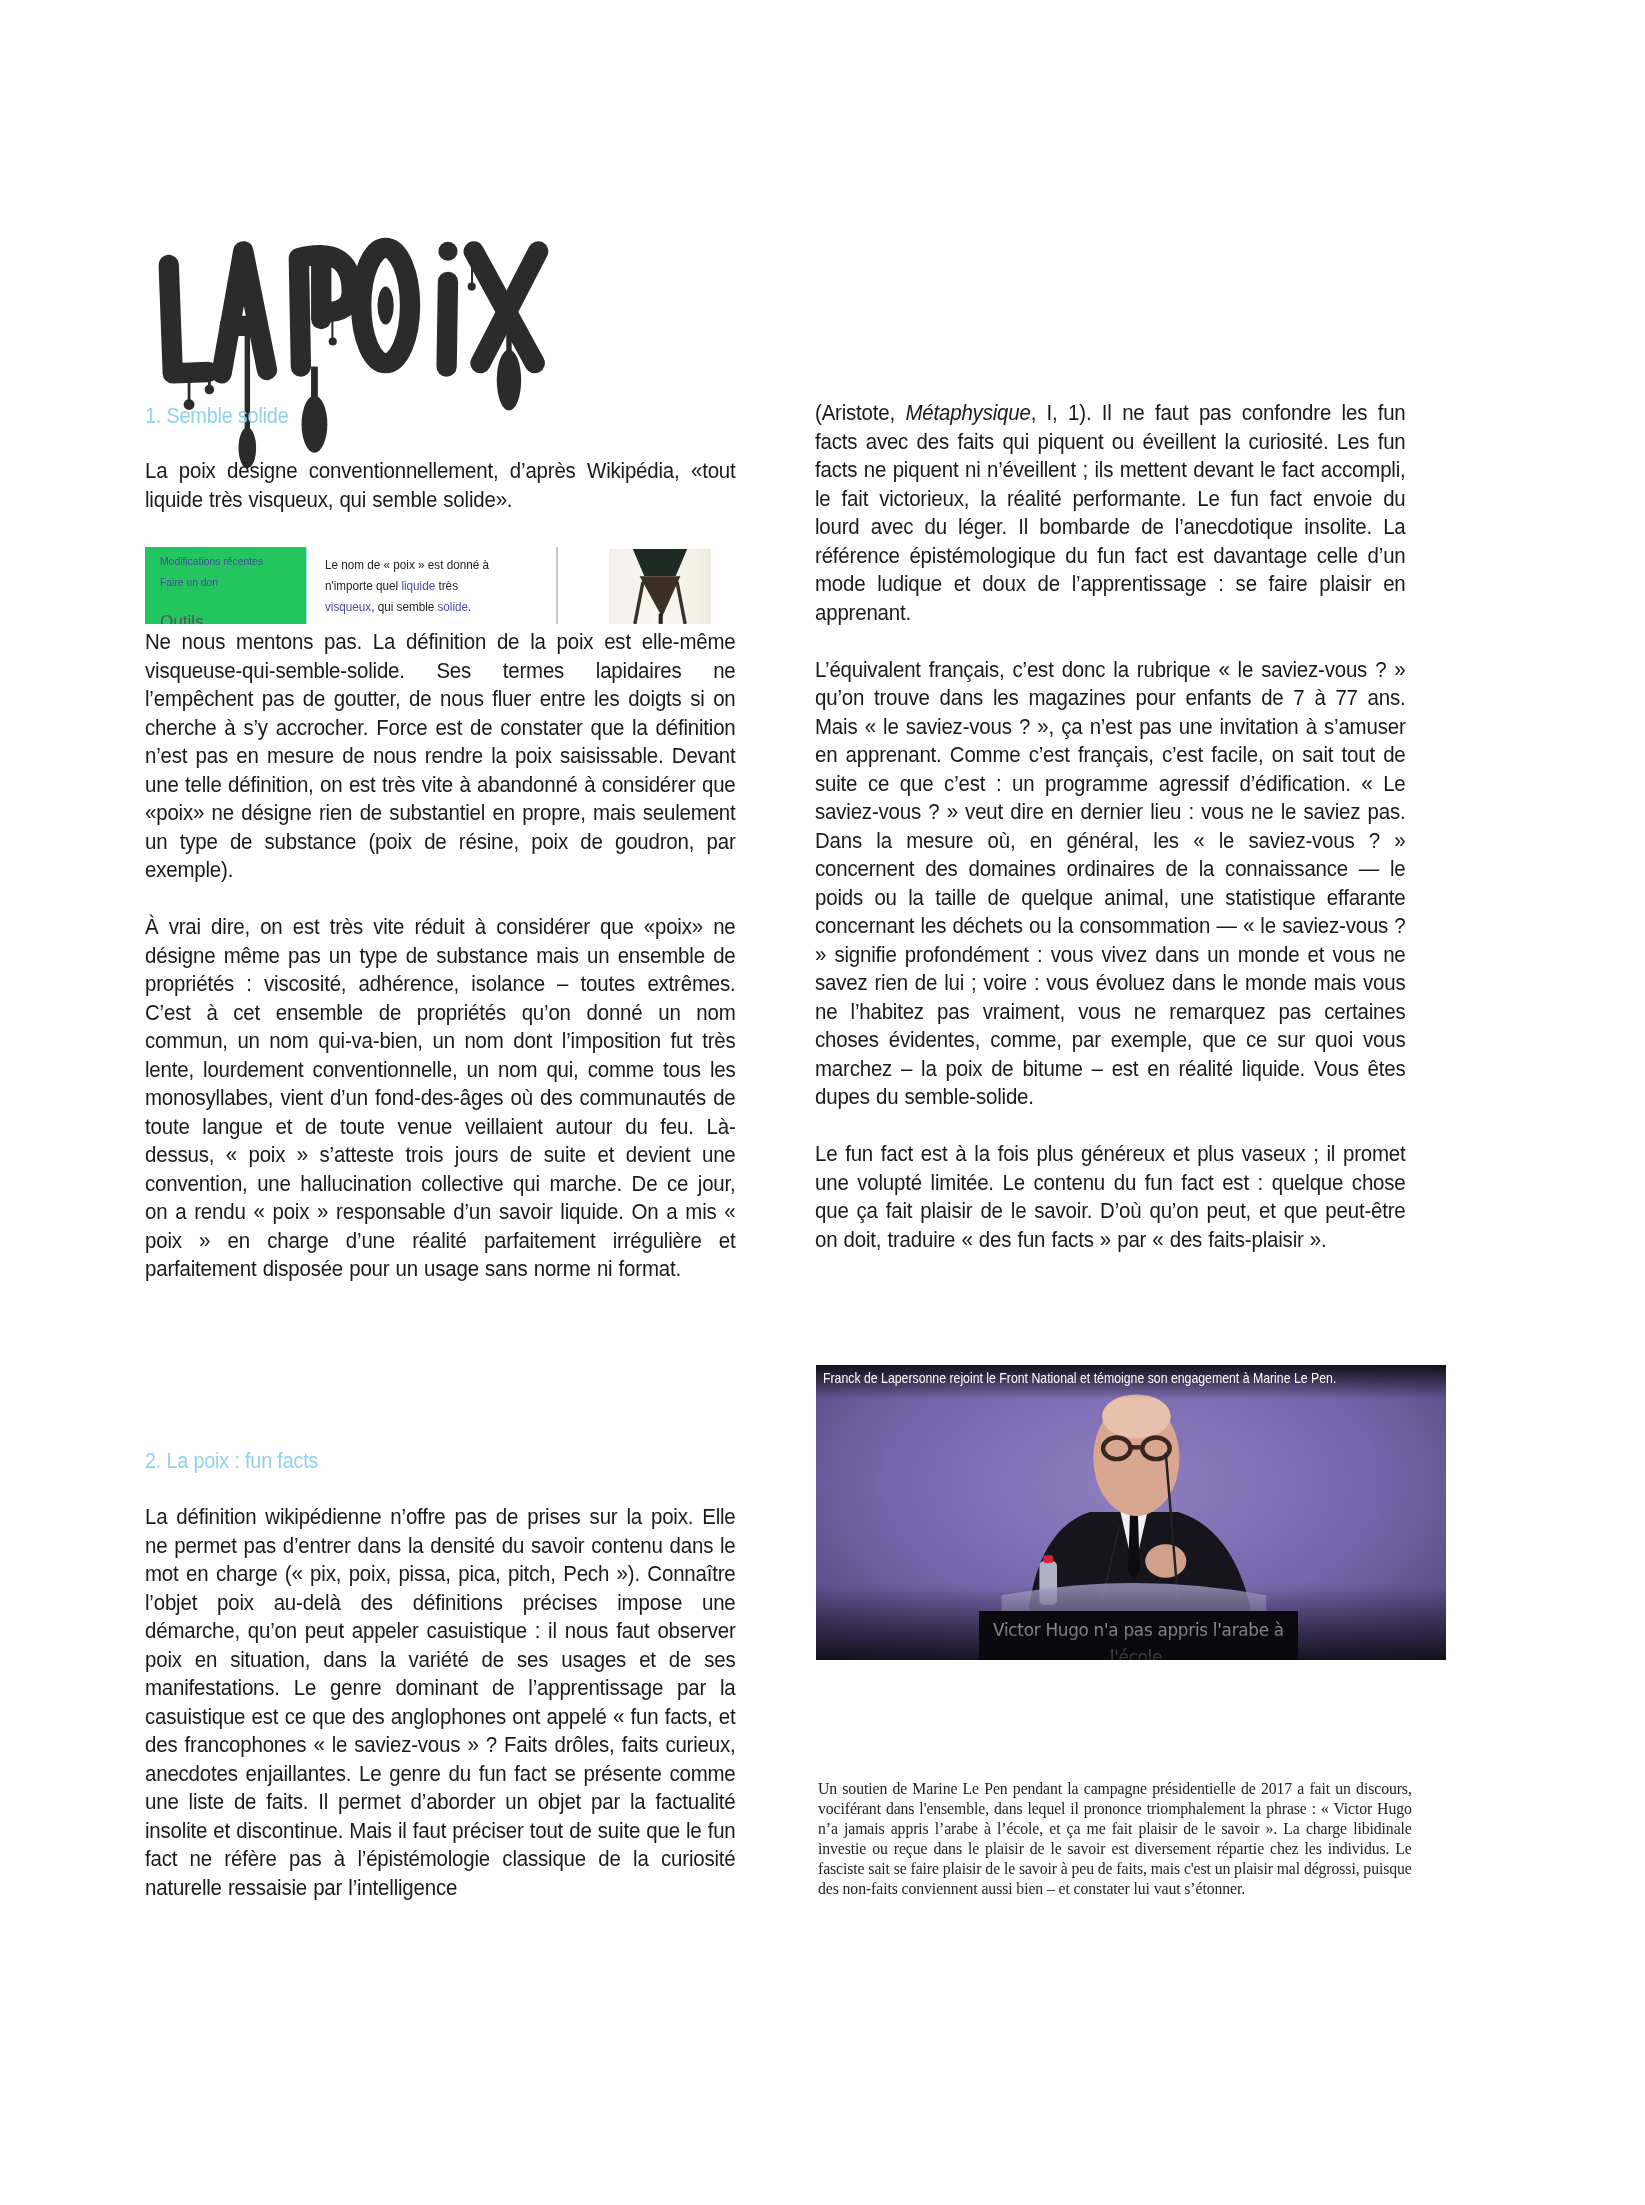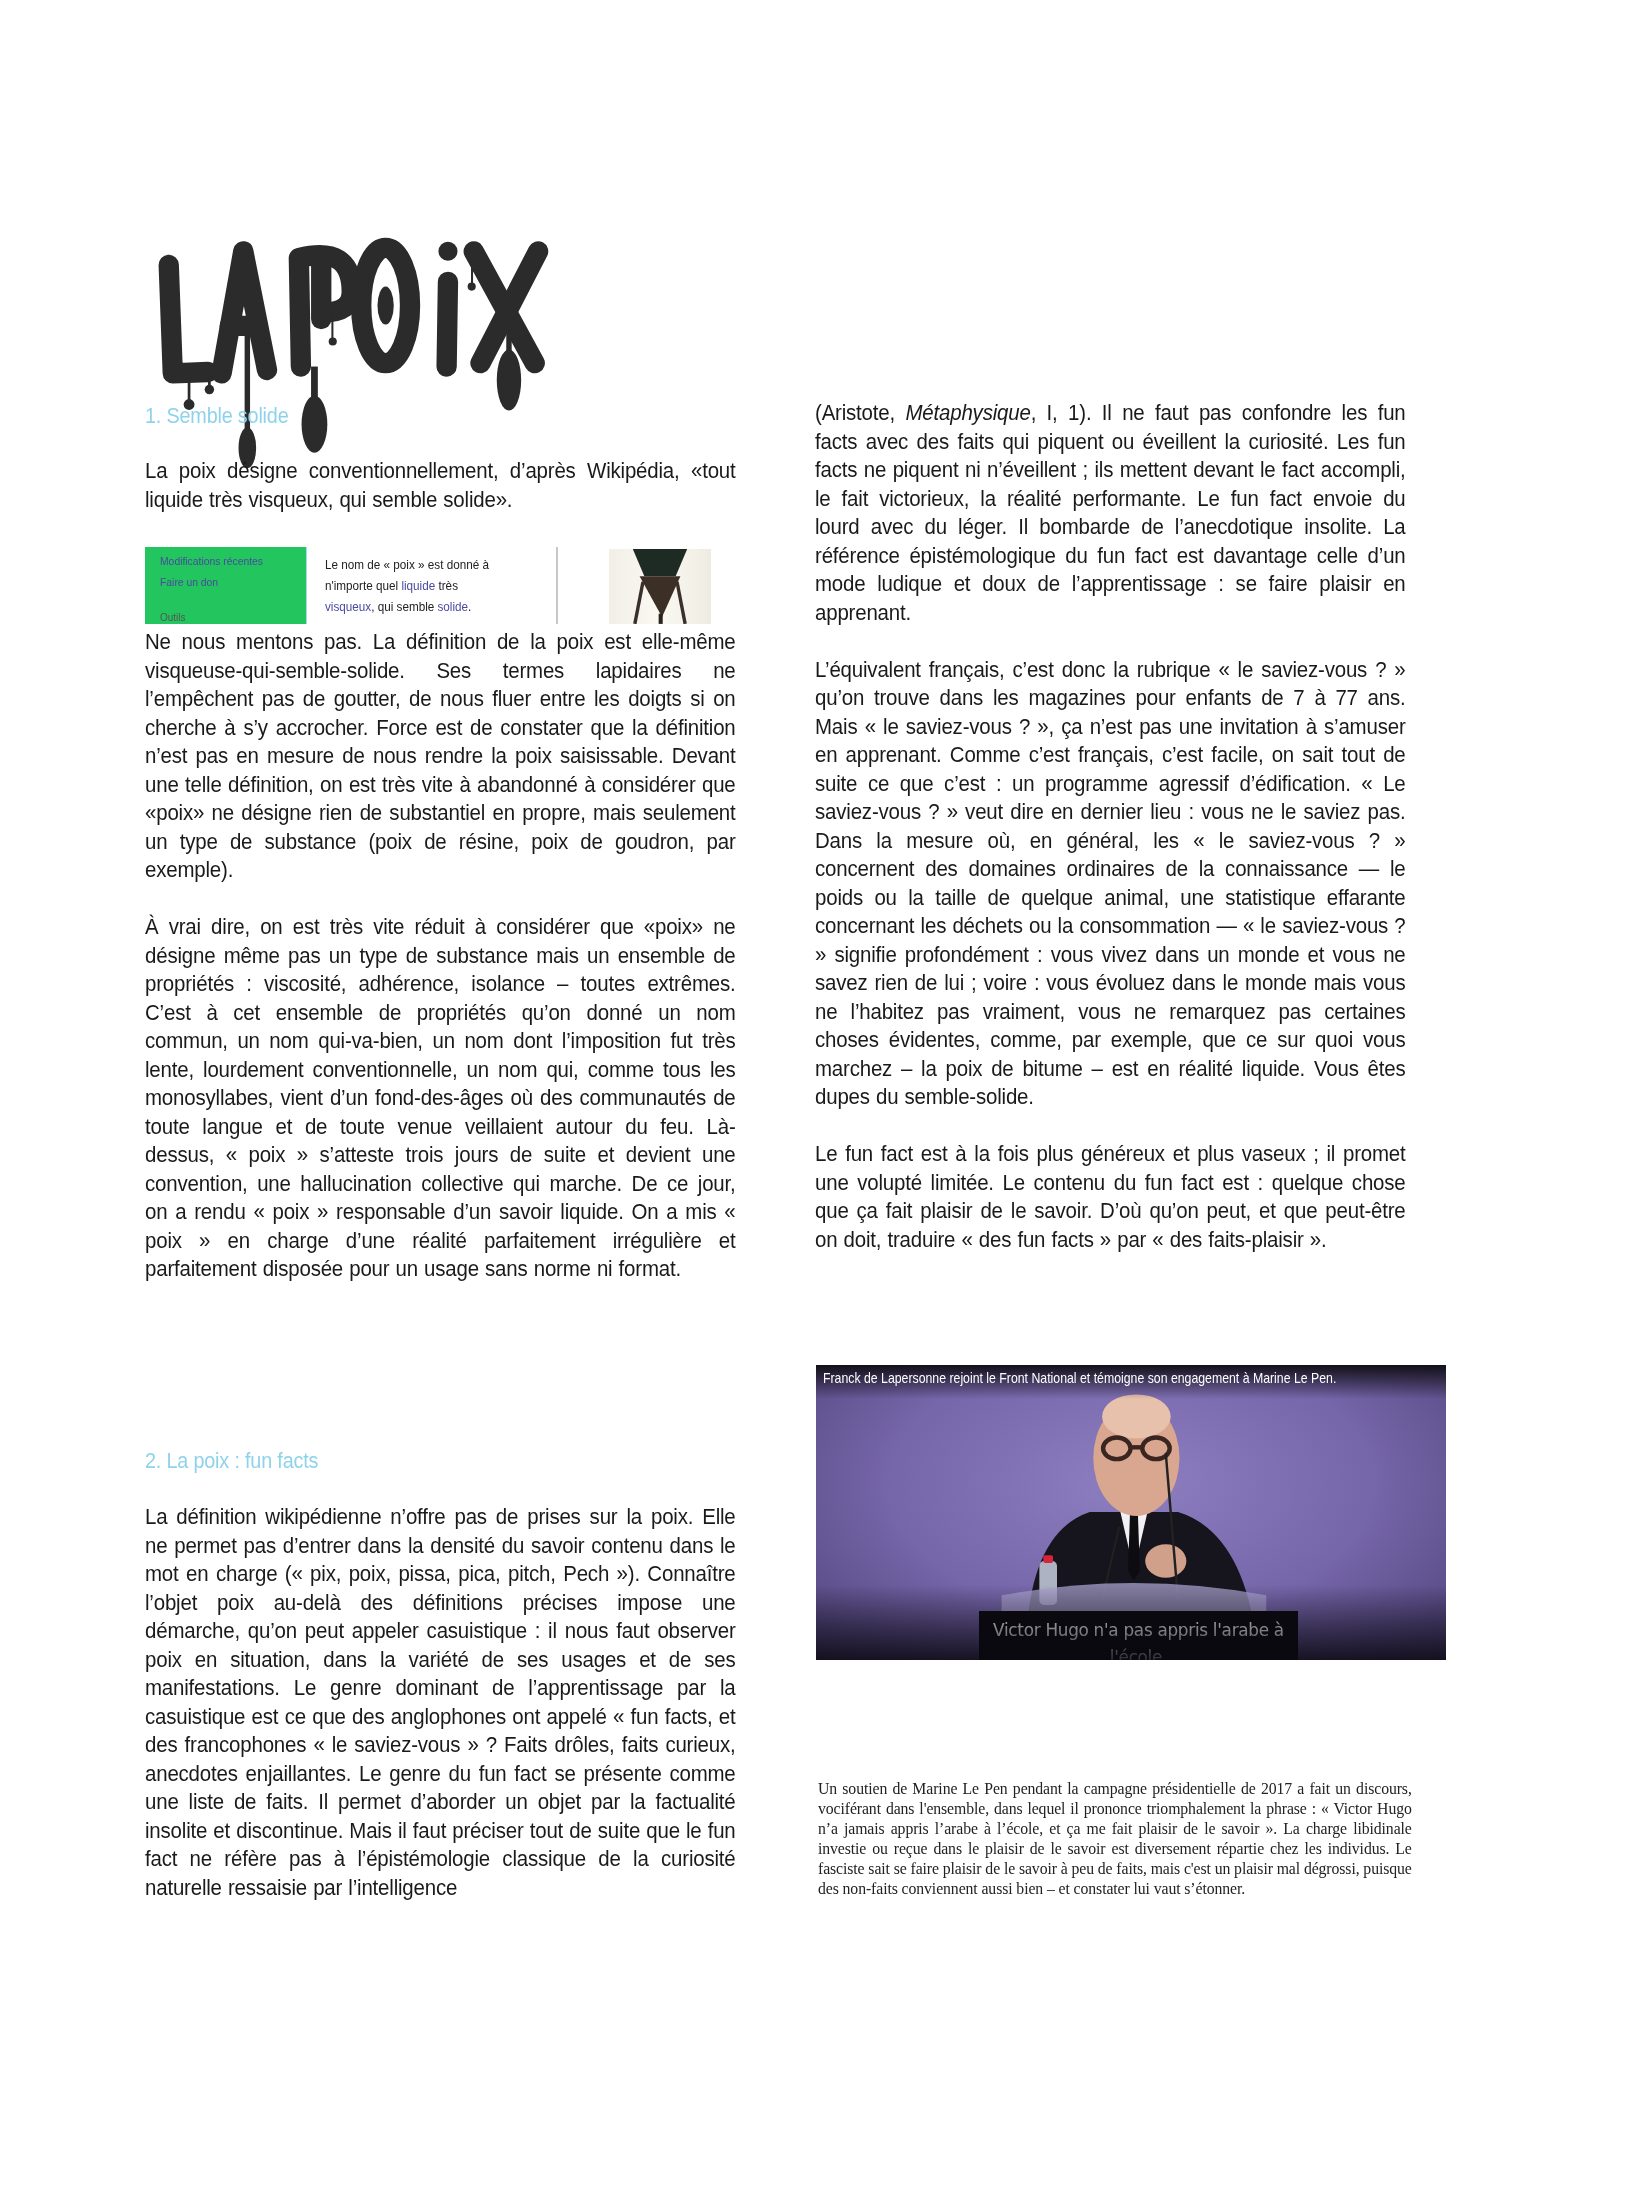"Outils" .wiki-sidebar .wgray { font-size: 10px -> 17px }
